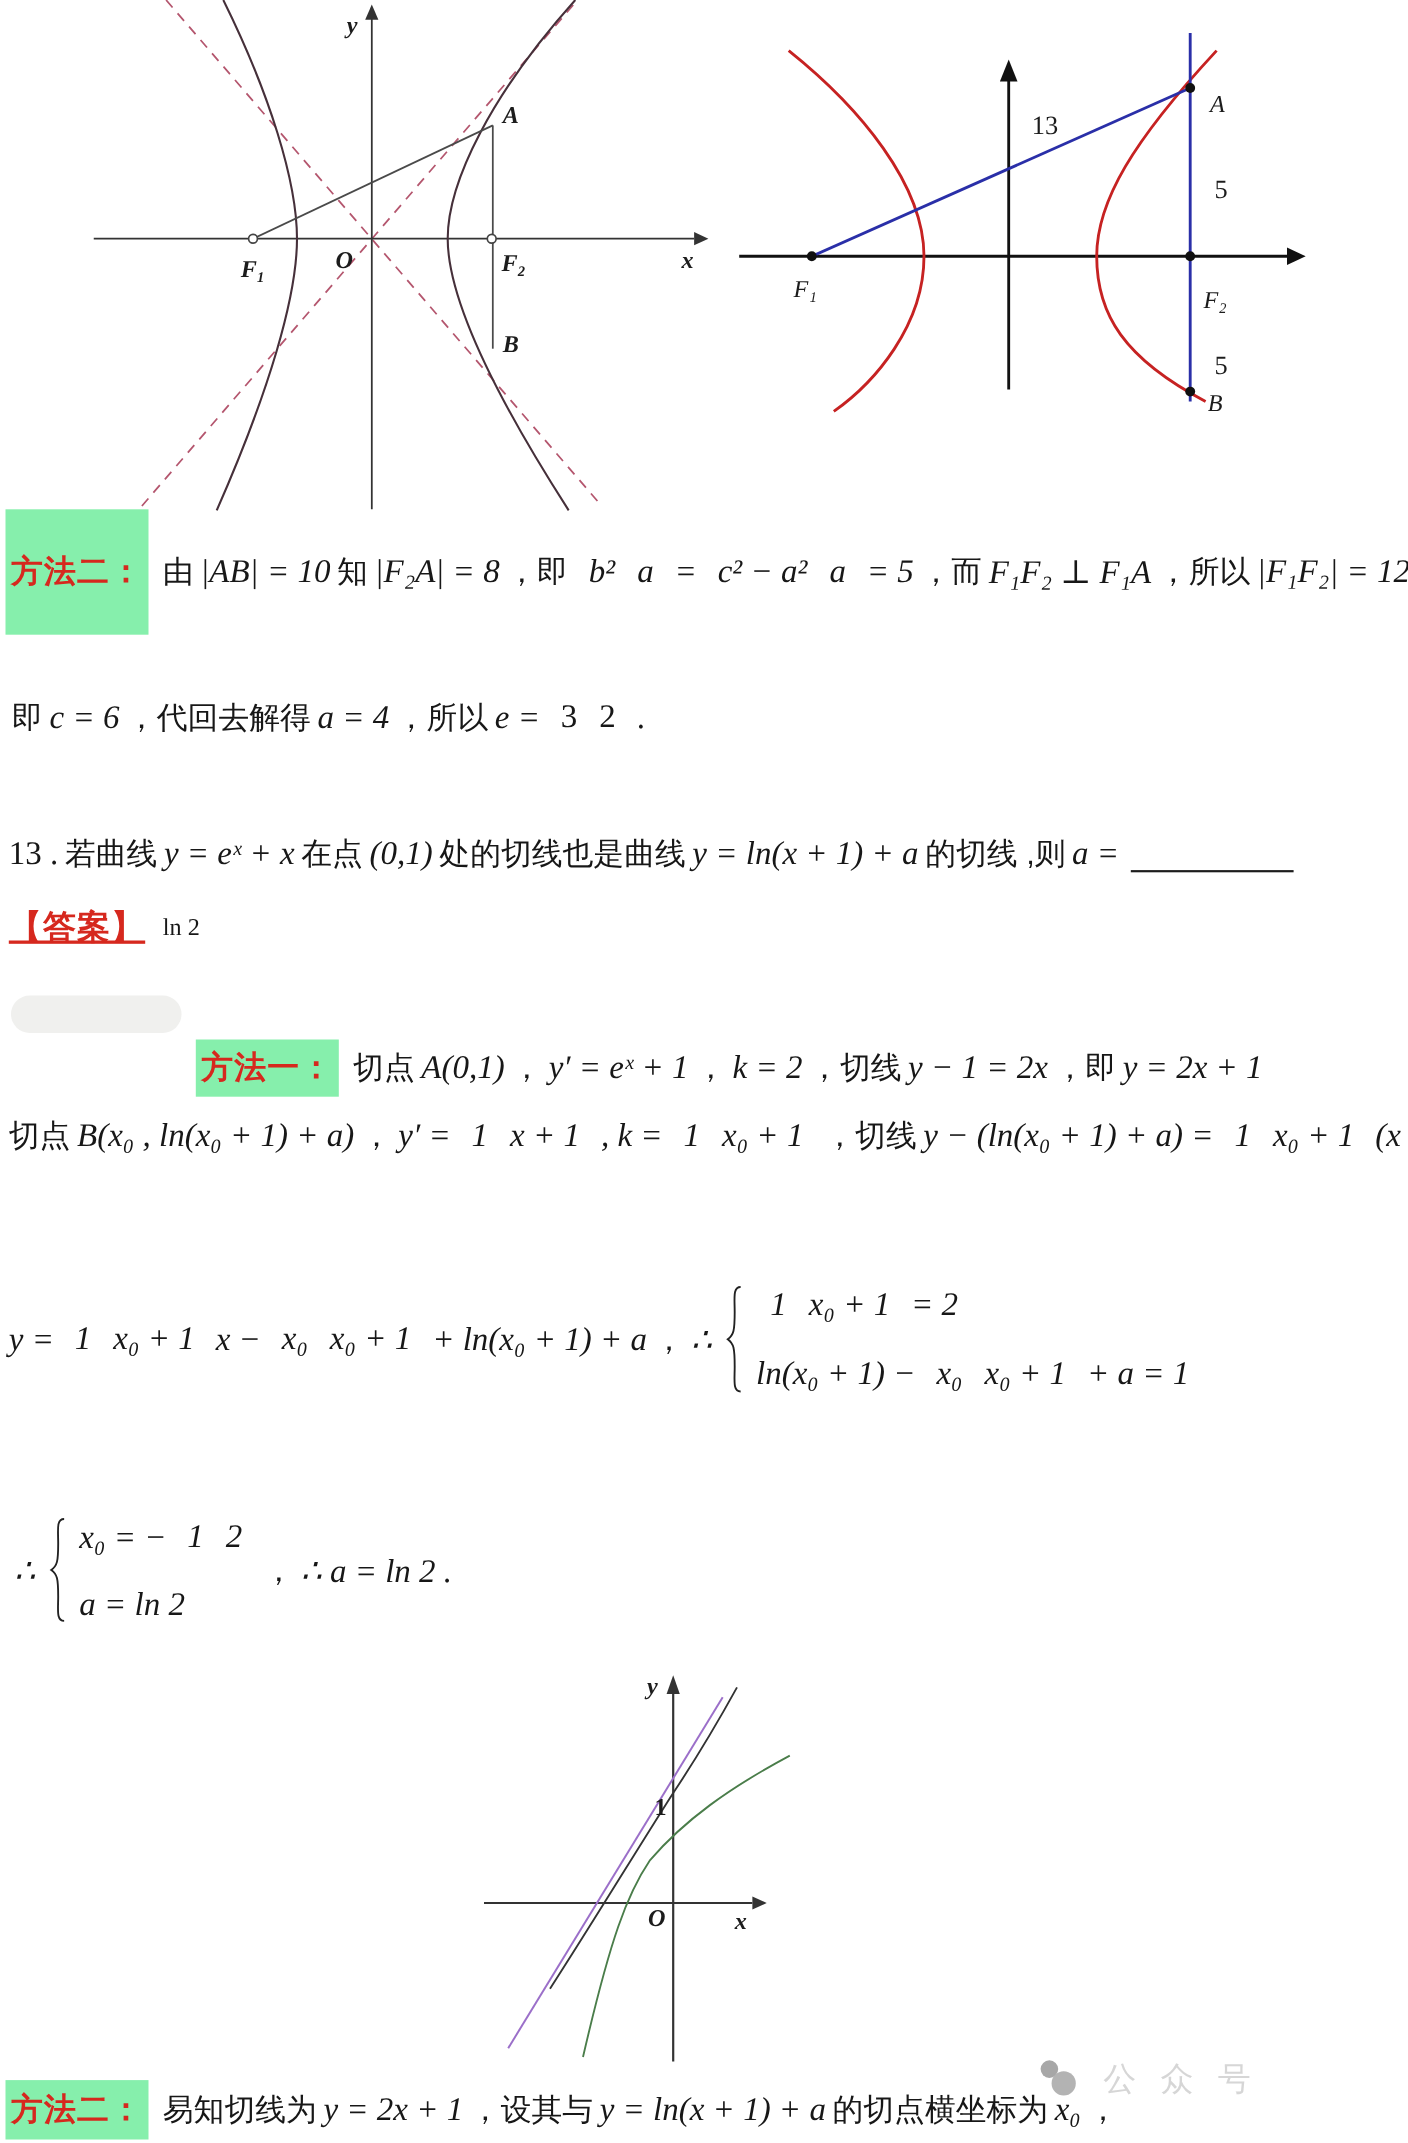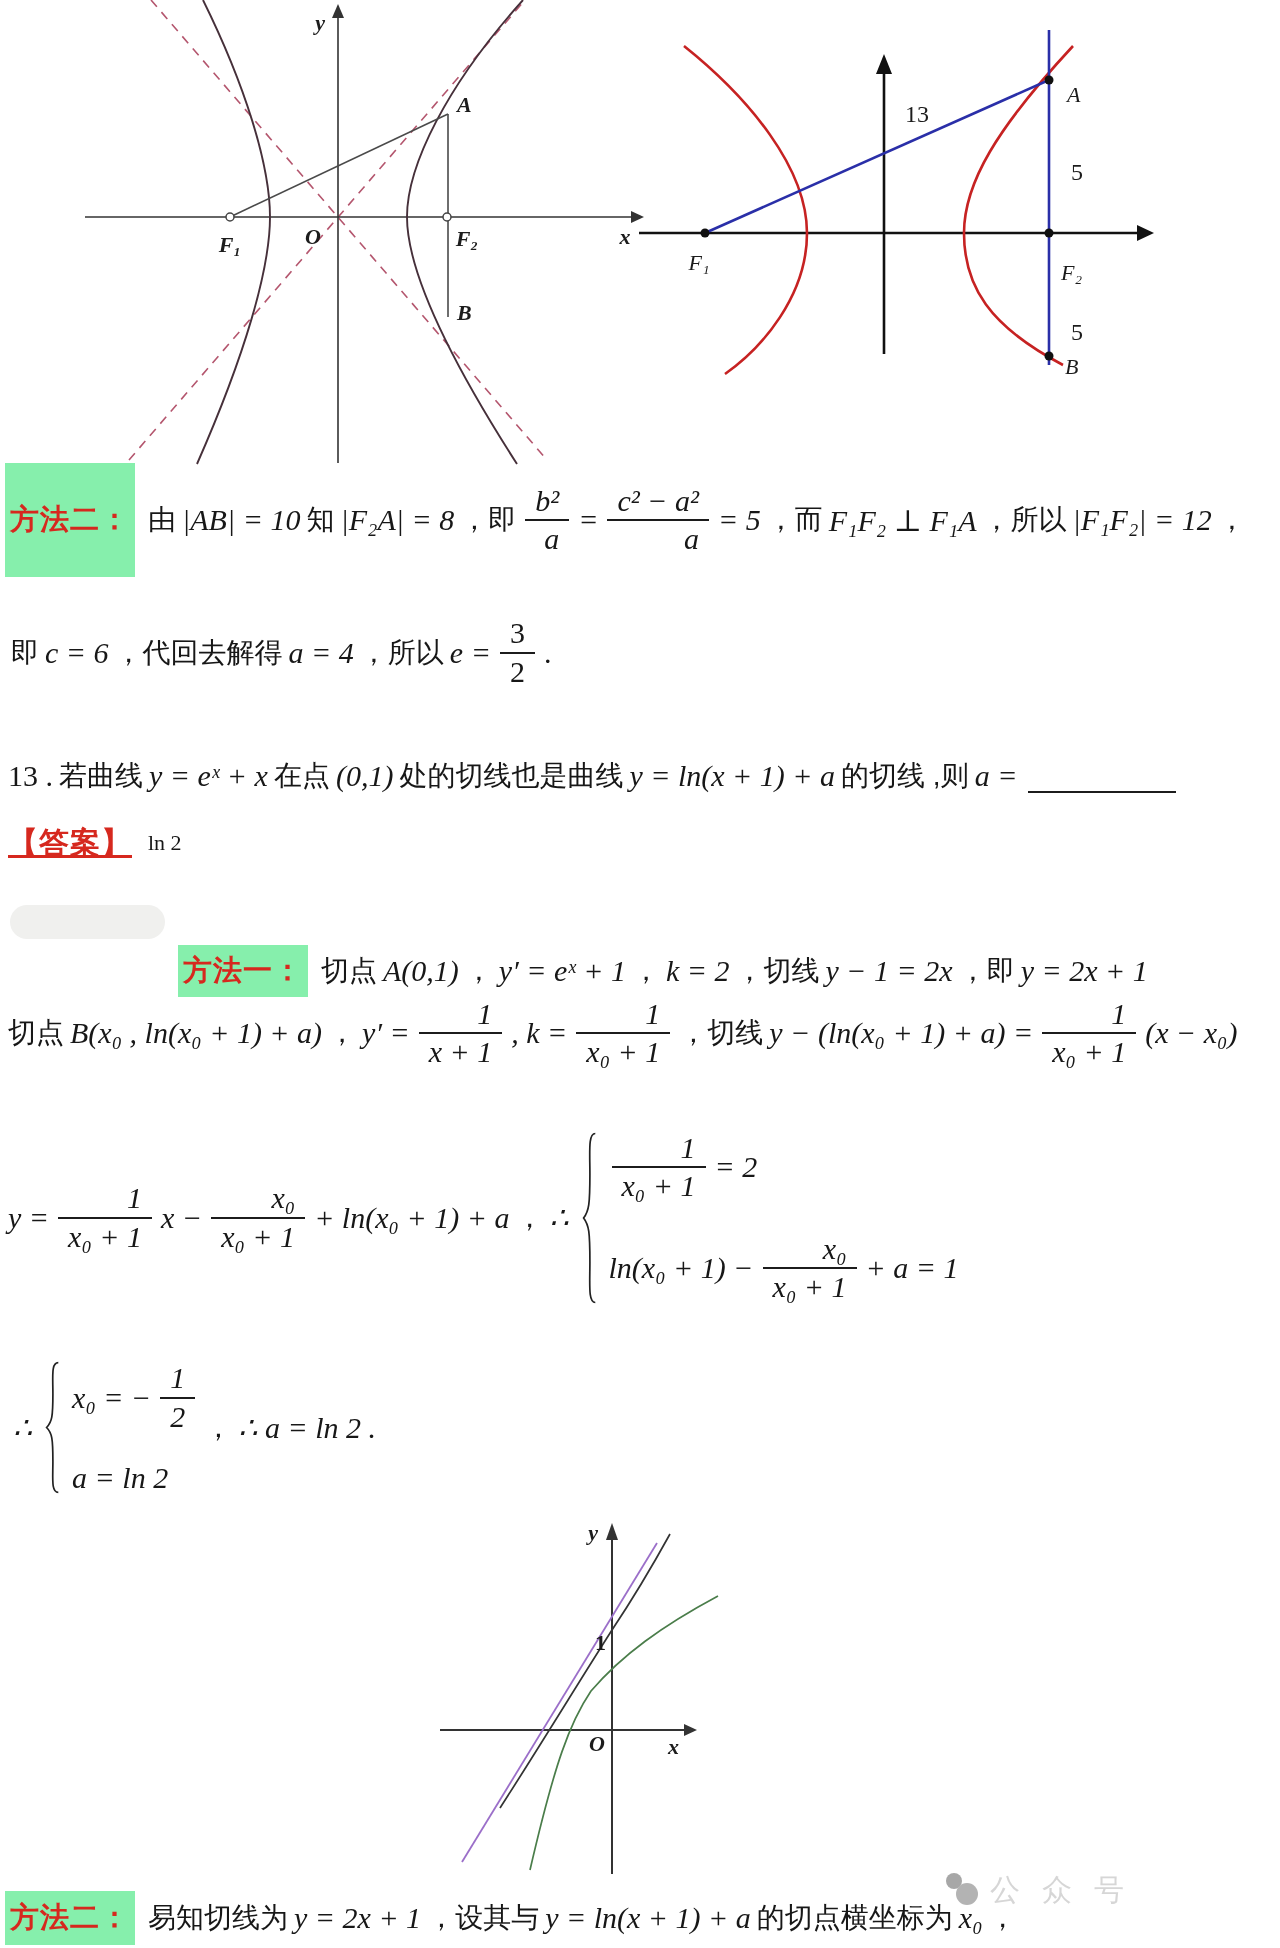"13" div.fig { left: 527px -> 560px }
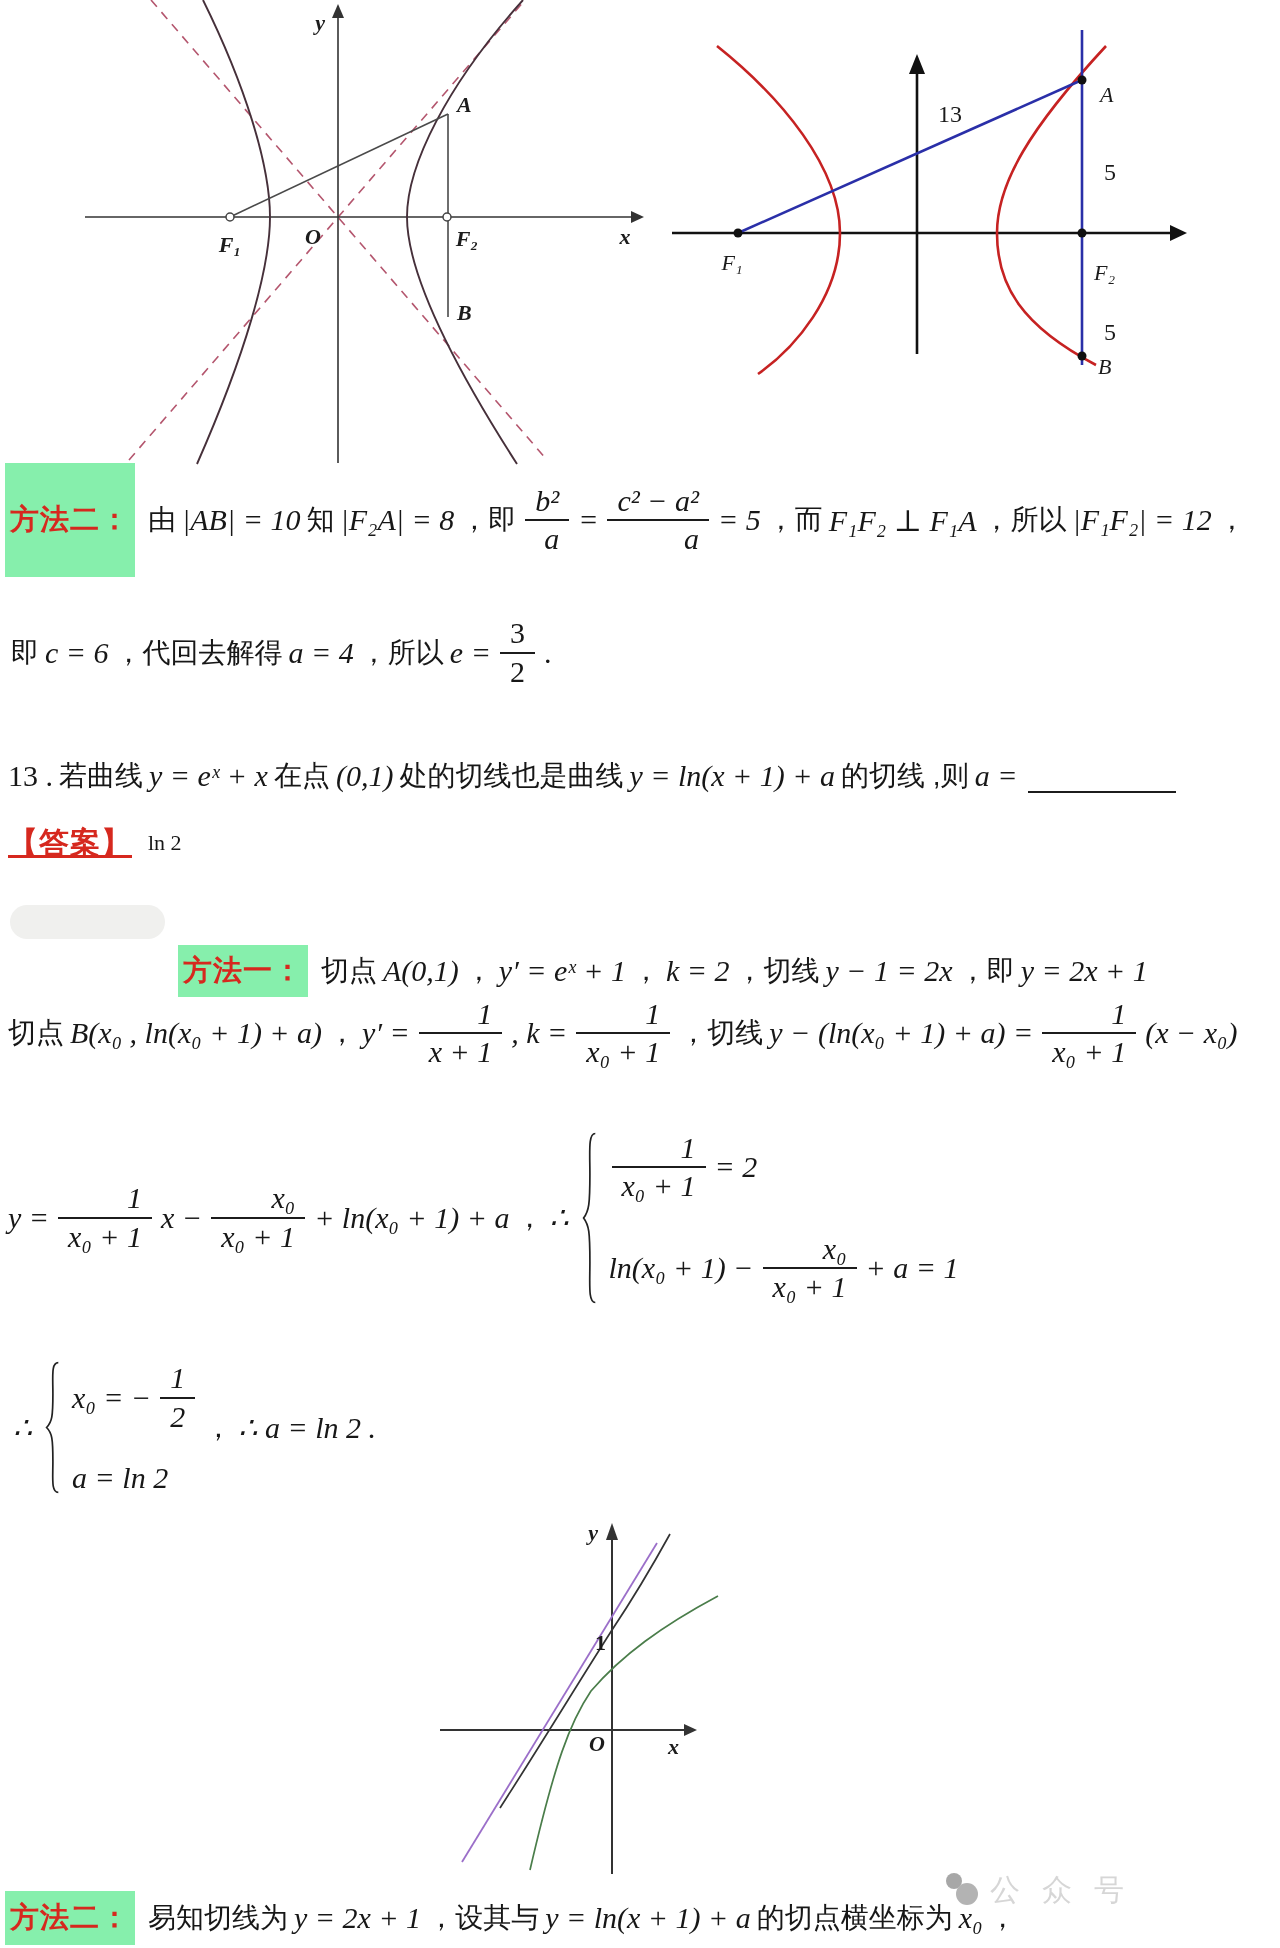"b²" .frac { align-items: flex-end -> flex-start; flex-direction: column -> row }
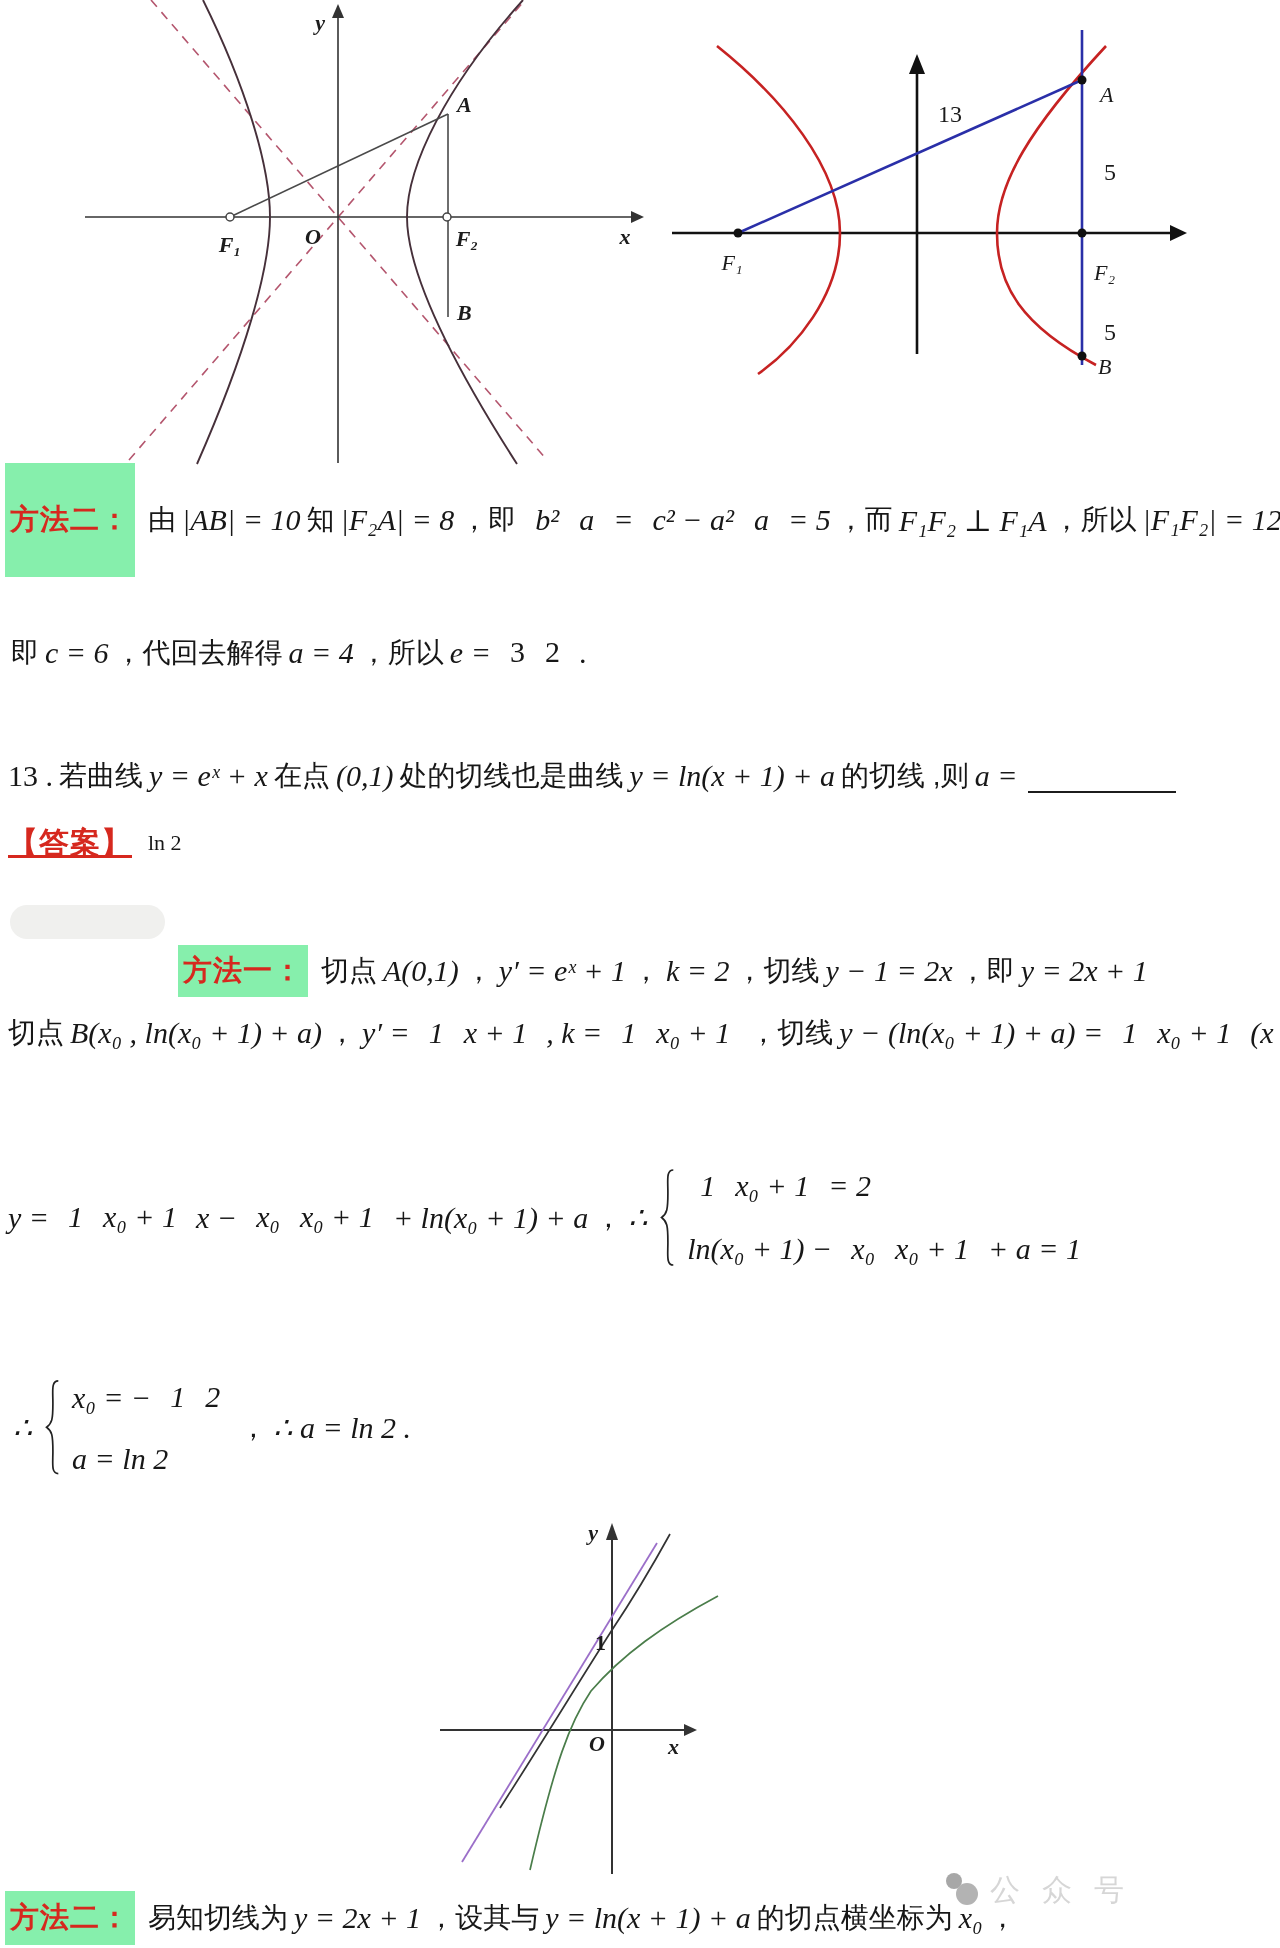"公众号" .wm-text { margin-left: 4px -> 17px }
